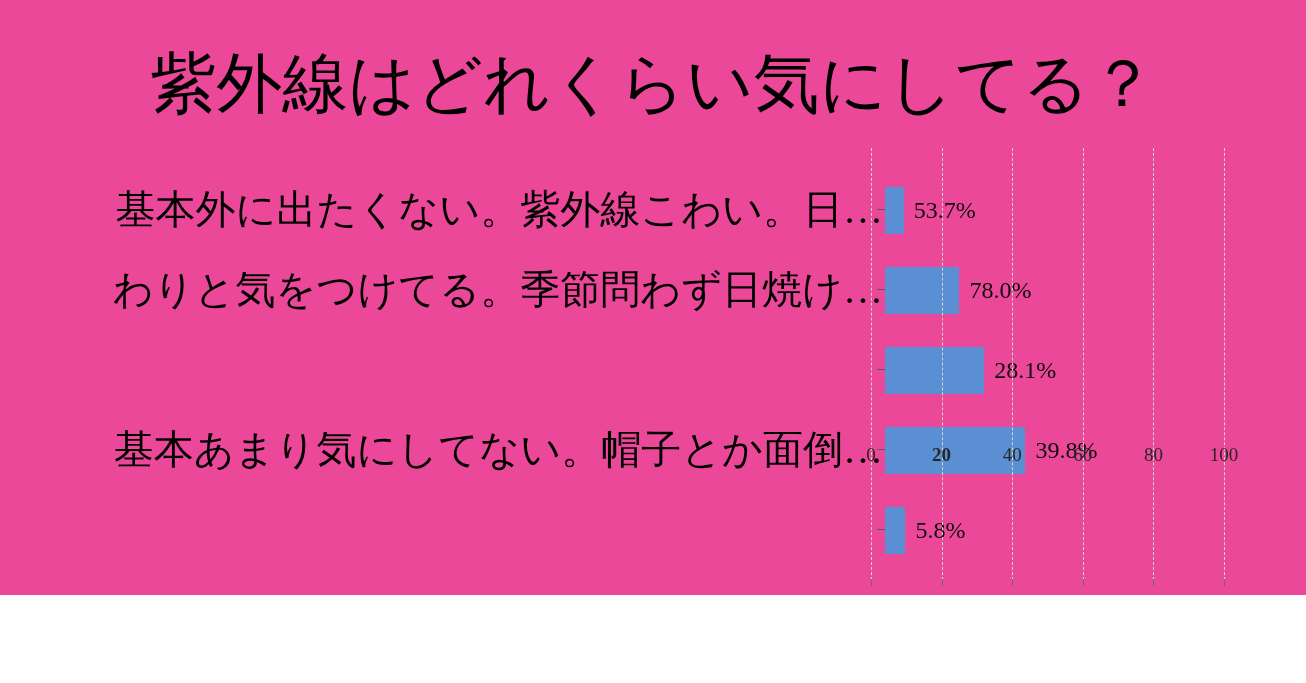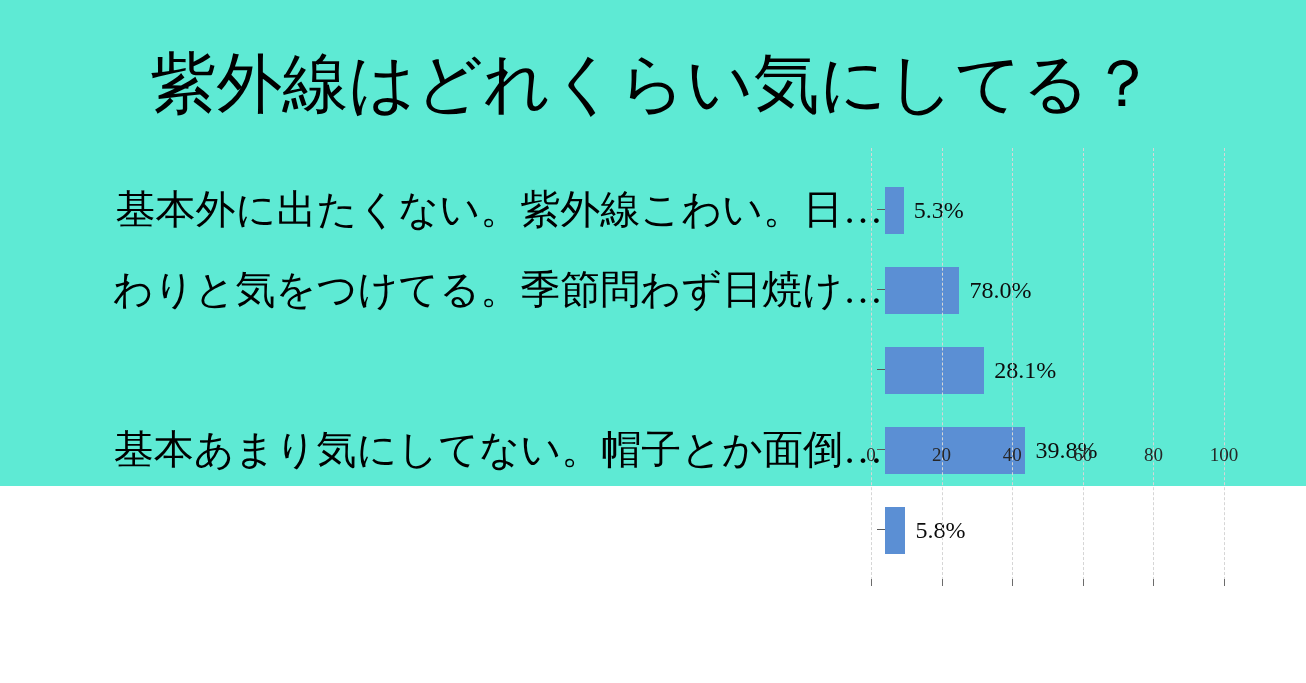"紫外線はどれくらい気にしてる？" #slide { background: #5eead4 -> #ec4899; height: 486px -> 595px }
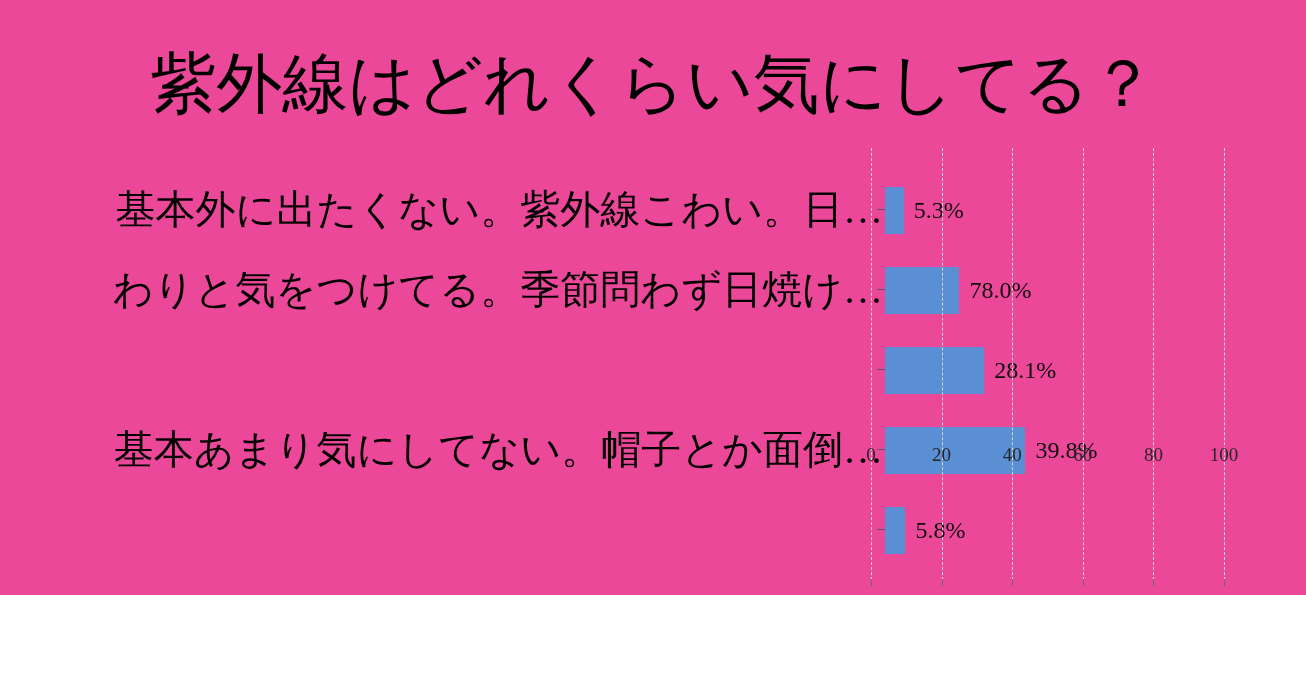"5.3%" div.bar-value { text: 5.3% -> 53.7% }
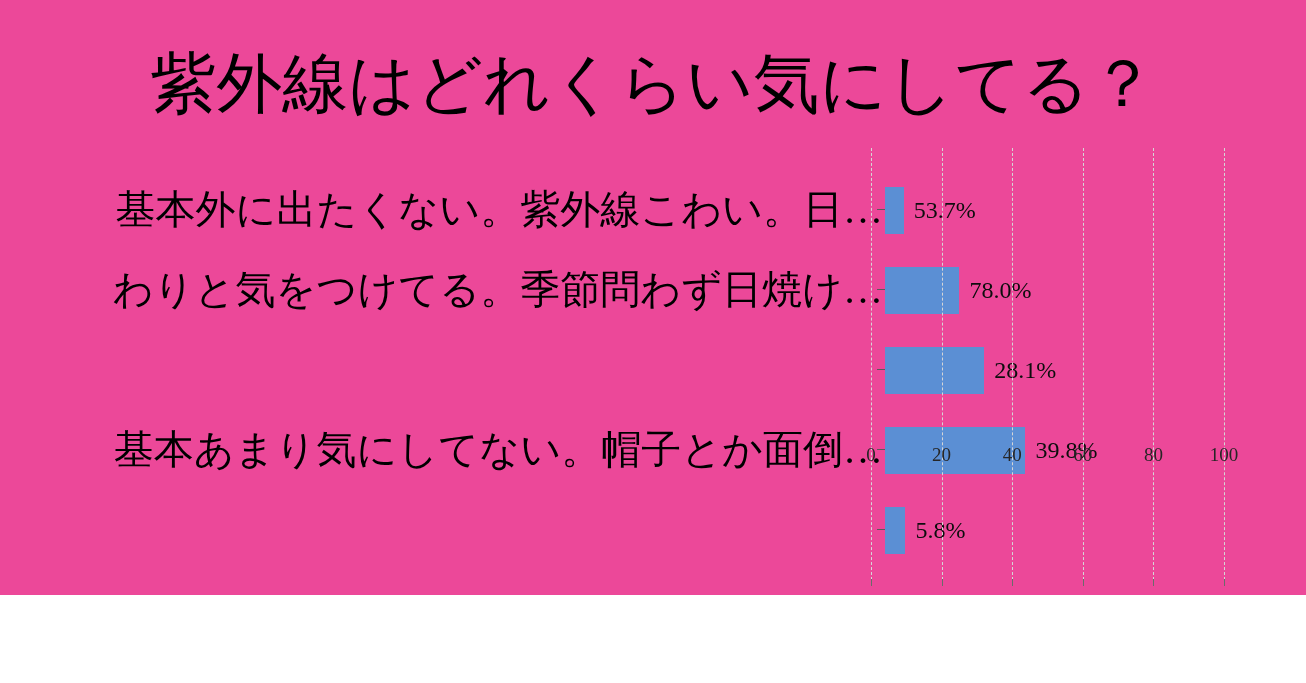"20" div.xtick-label { font-weight: none -> bold }
